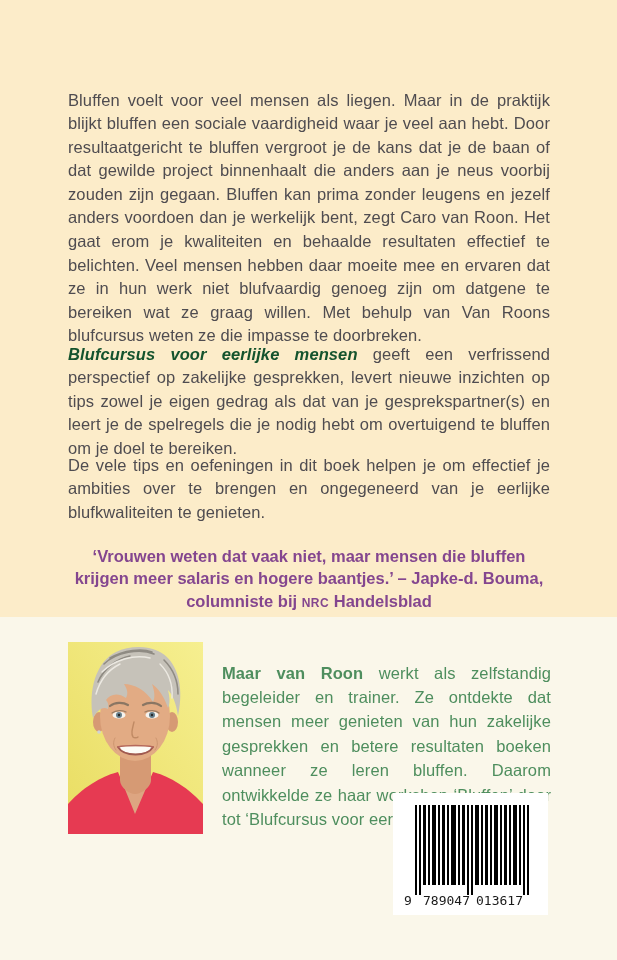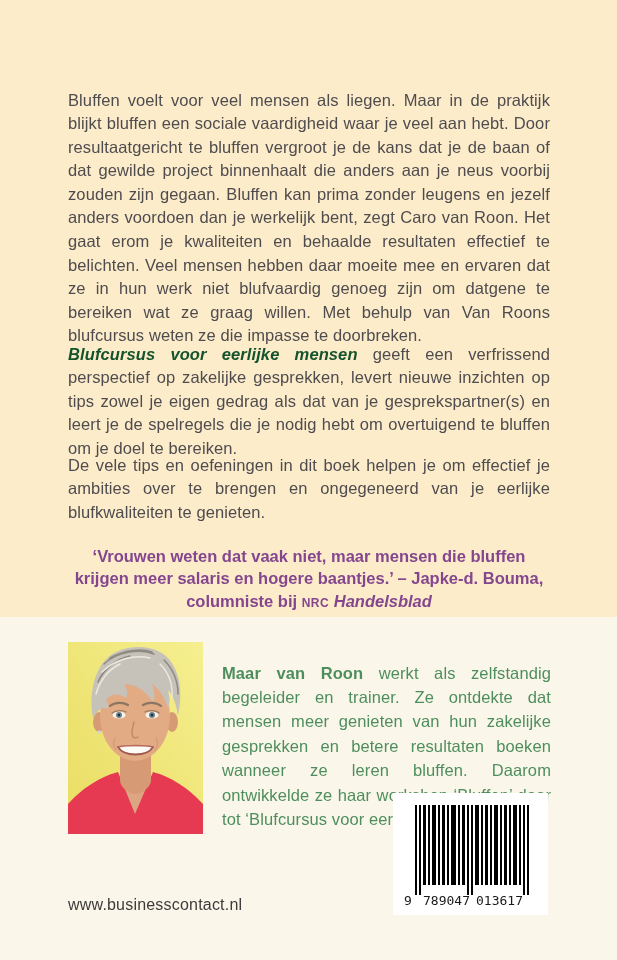"Handelsblad" .quote .pub { font-style: italic -> none }
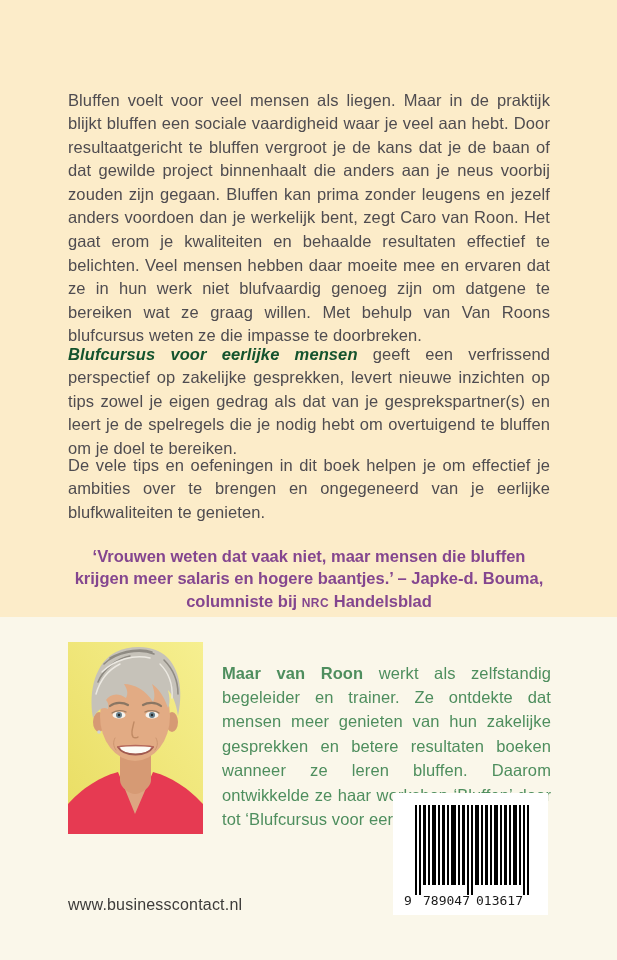"www.businesscontact.nl" div.website { html: <div>www.businesscontact.nl</div> -> none }
